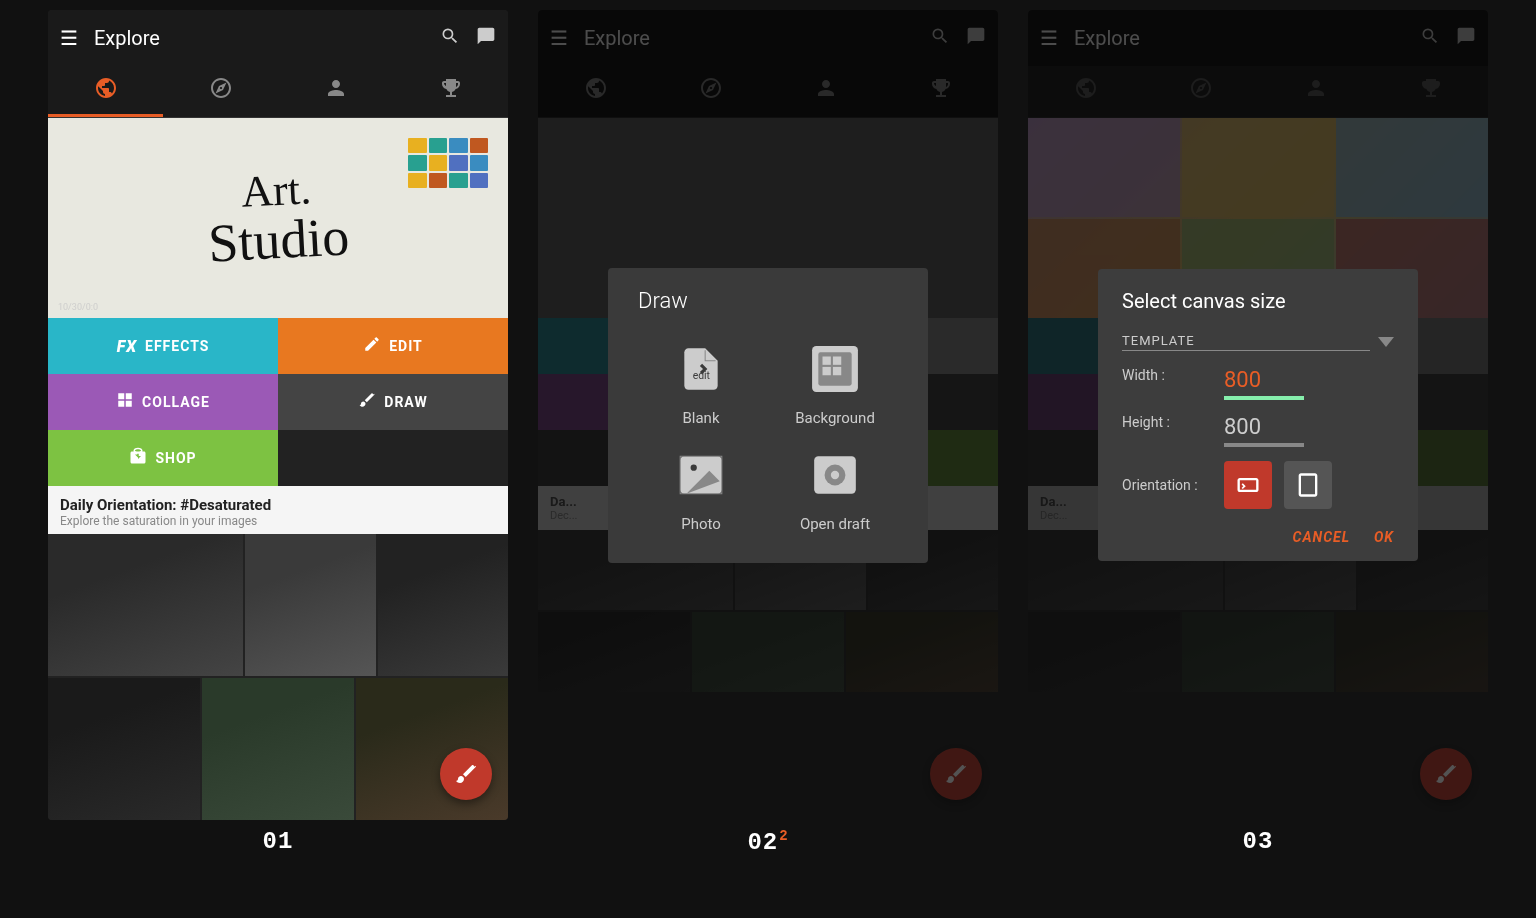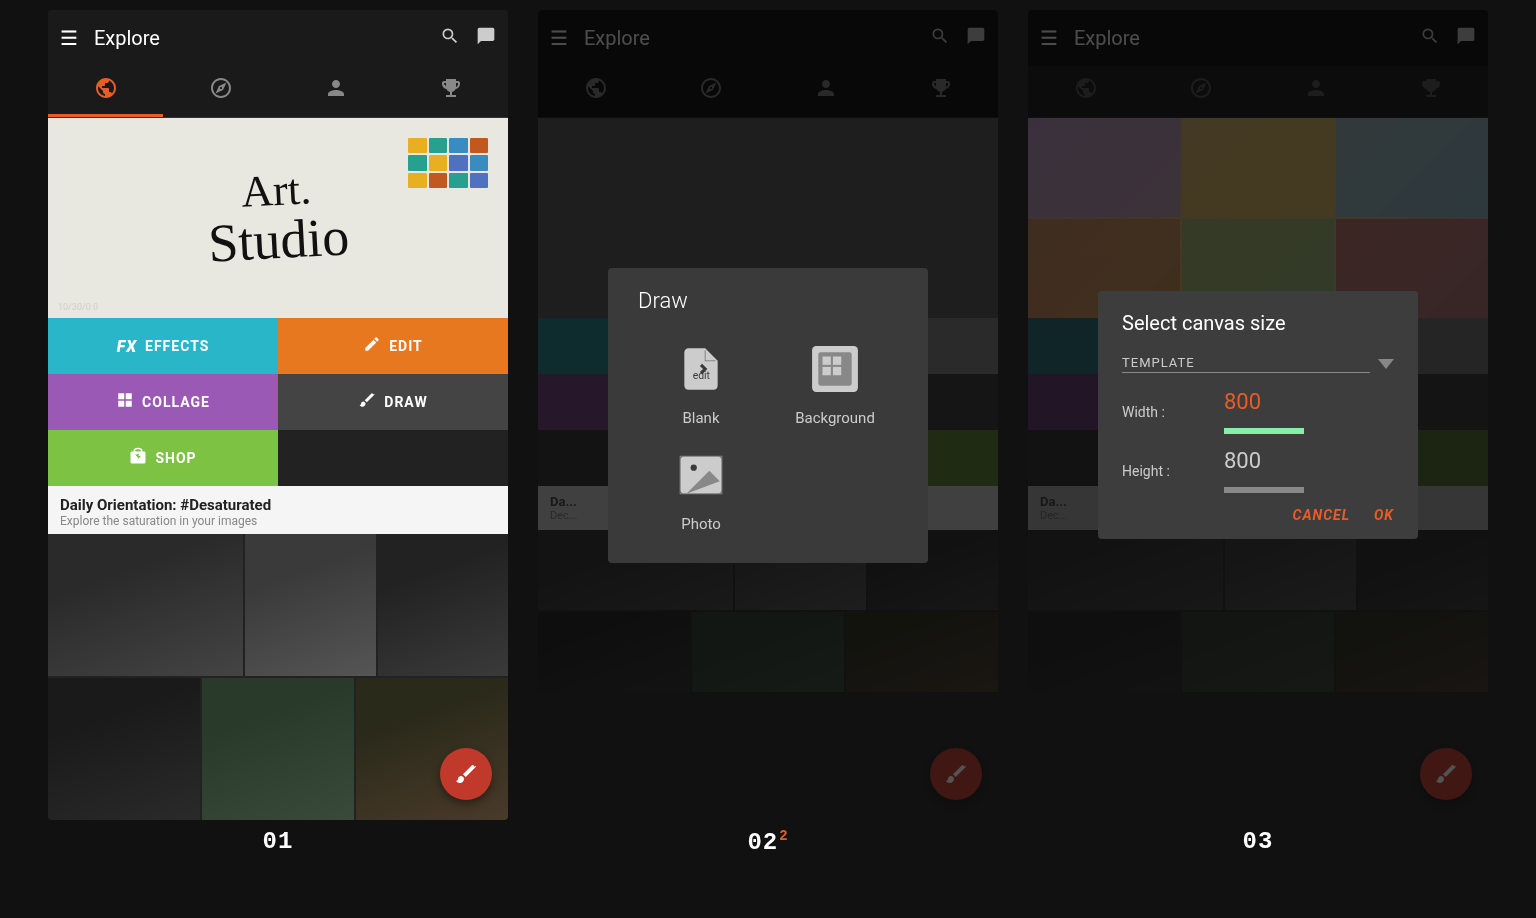"Width :" .canvas-field-row { align-items: center -> flex-start }
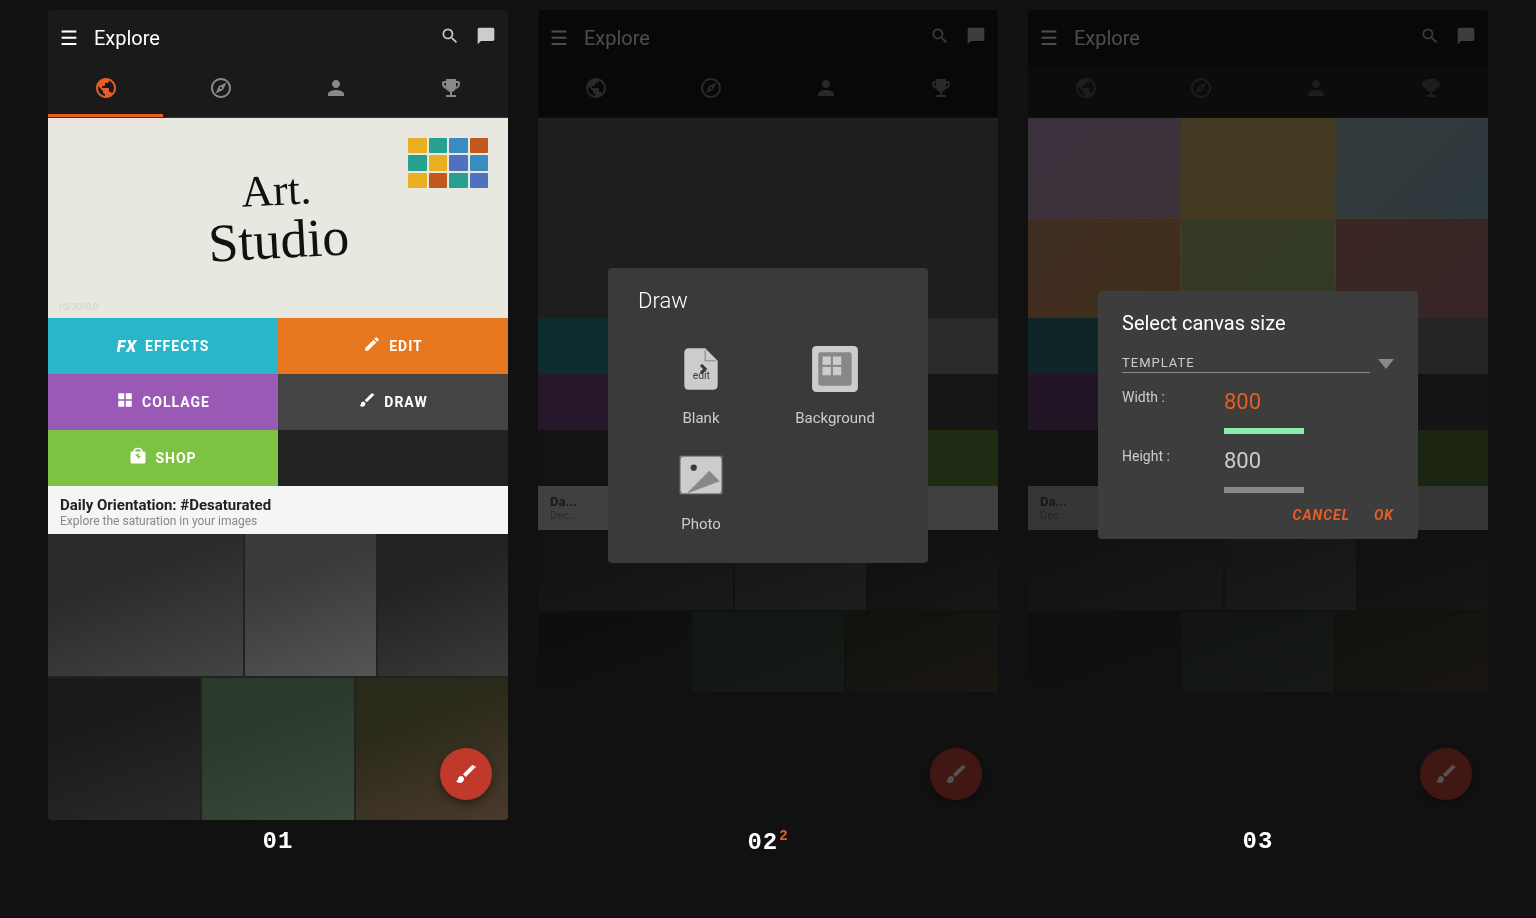"800" .canvas-field-value { border-bottom: 6px solid #86efac -> 4px solid #86efac; padding-bottom: 14px -> 4px }
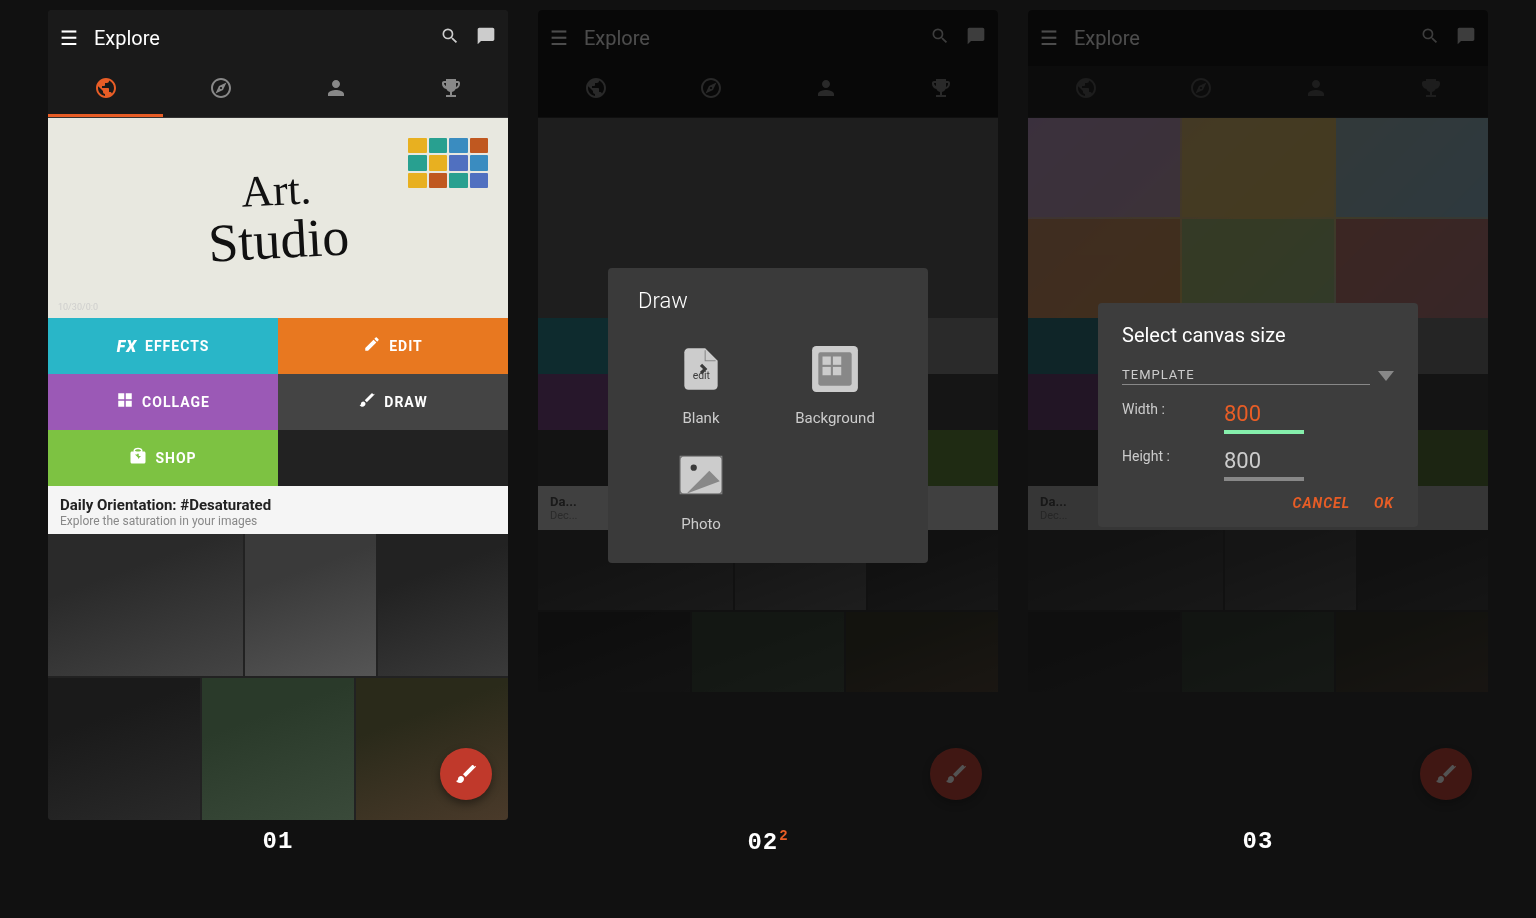"Orientation :" div.orientation-row { html: none -> <div> <div>Orientation :</div> <div> <svg> <path></path> <path></path> </svg> </div> <div> <svg> <path></path> </svg> </div> </div> }
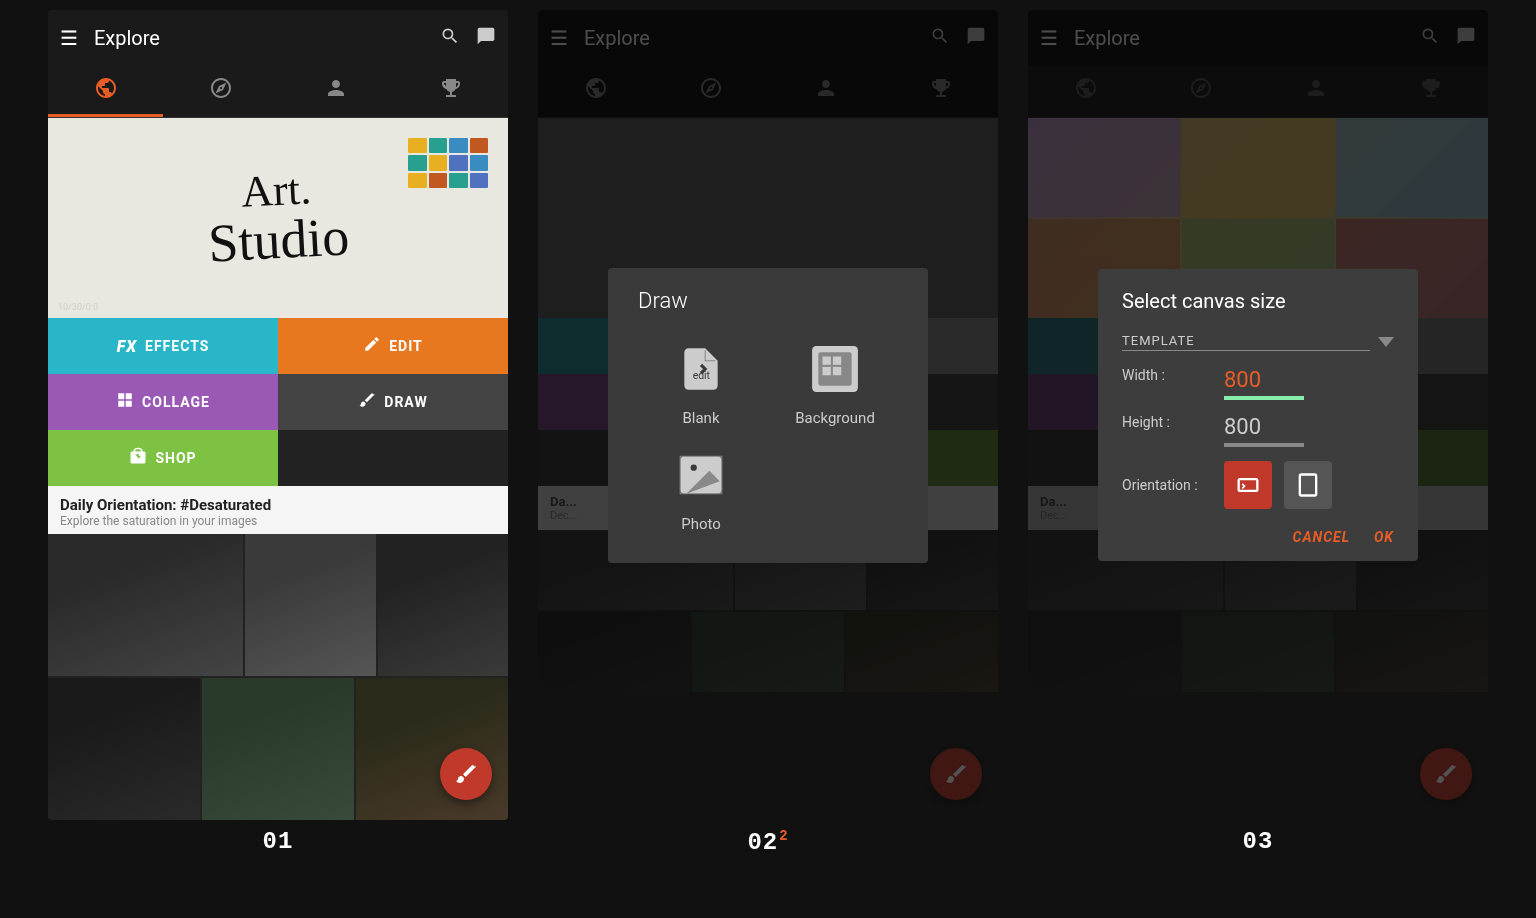"Open draft" div.draw-menu-item { html: none -> <div> <div> <svg> <rect></rect> <circle></circle> <circle></circle> </svg> </div> <div>Open draft</div> </div> }
